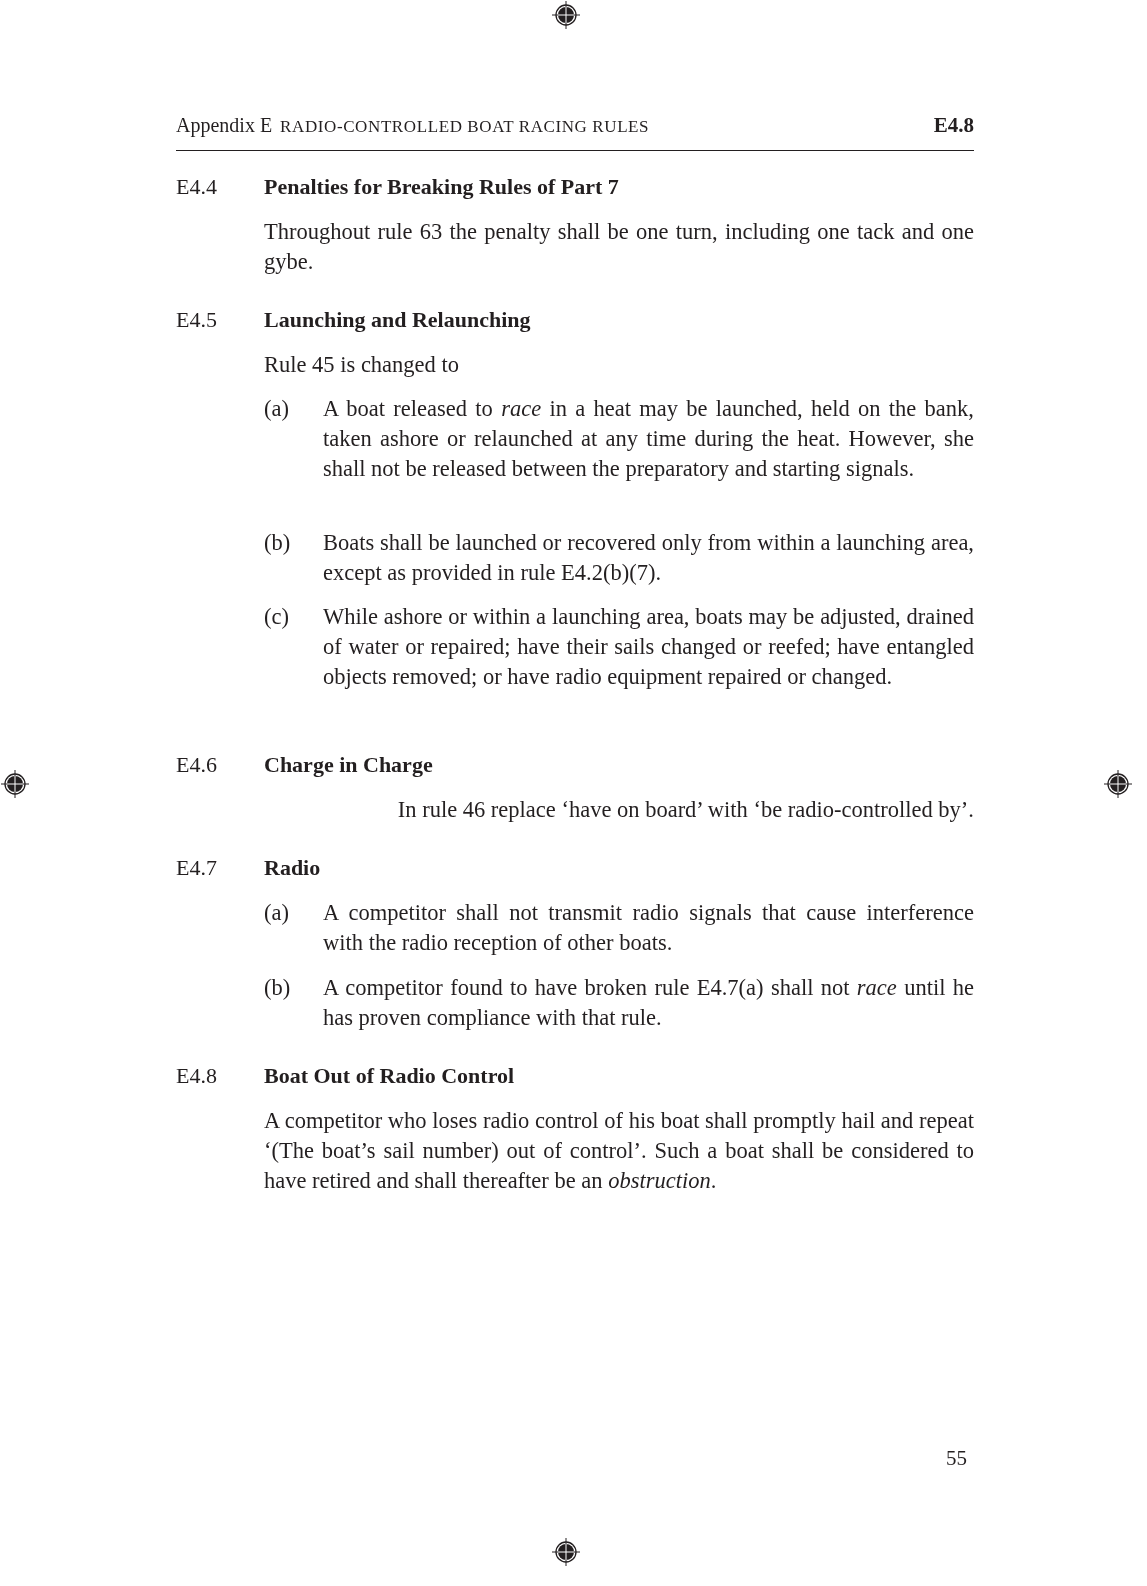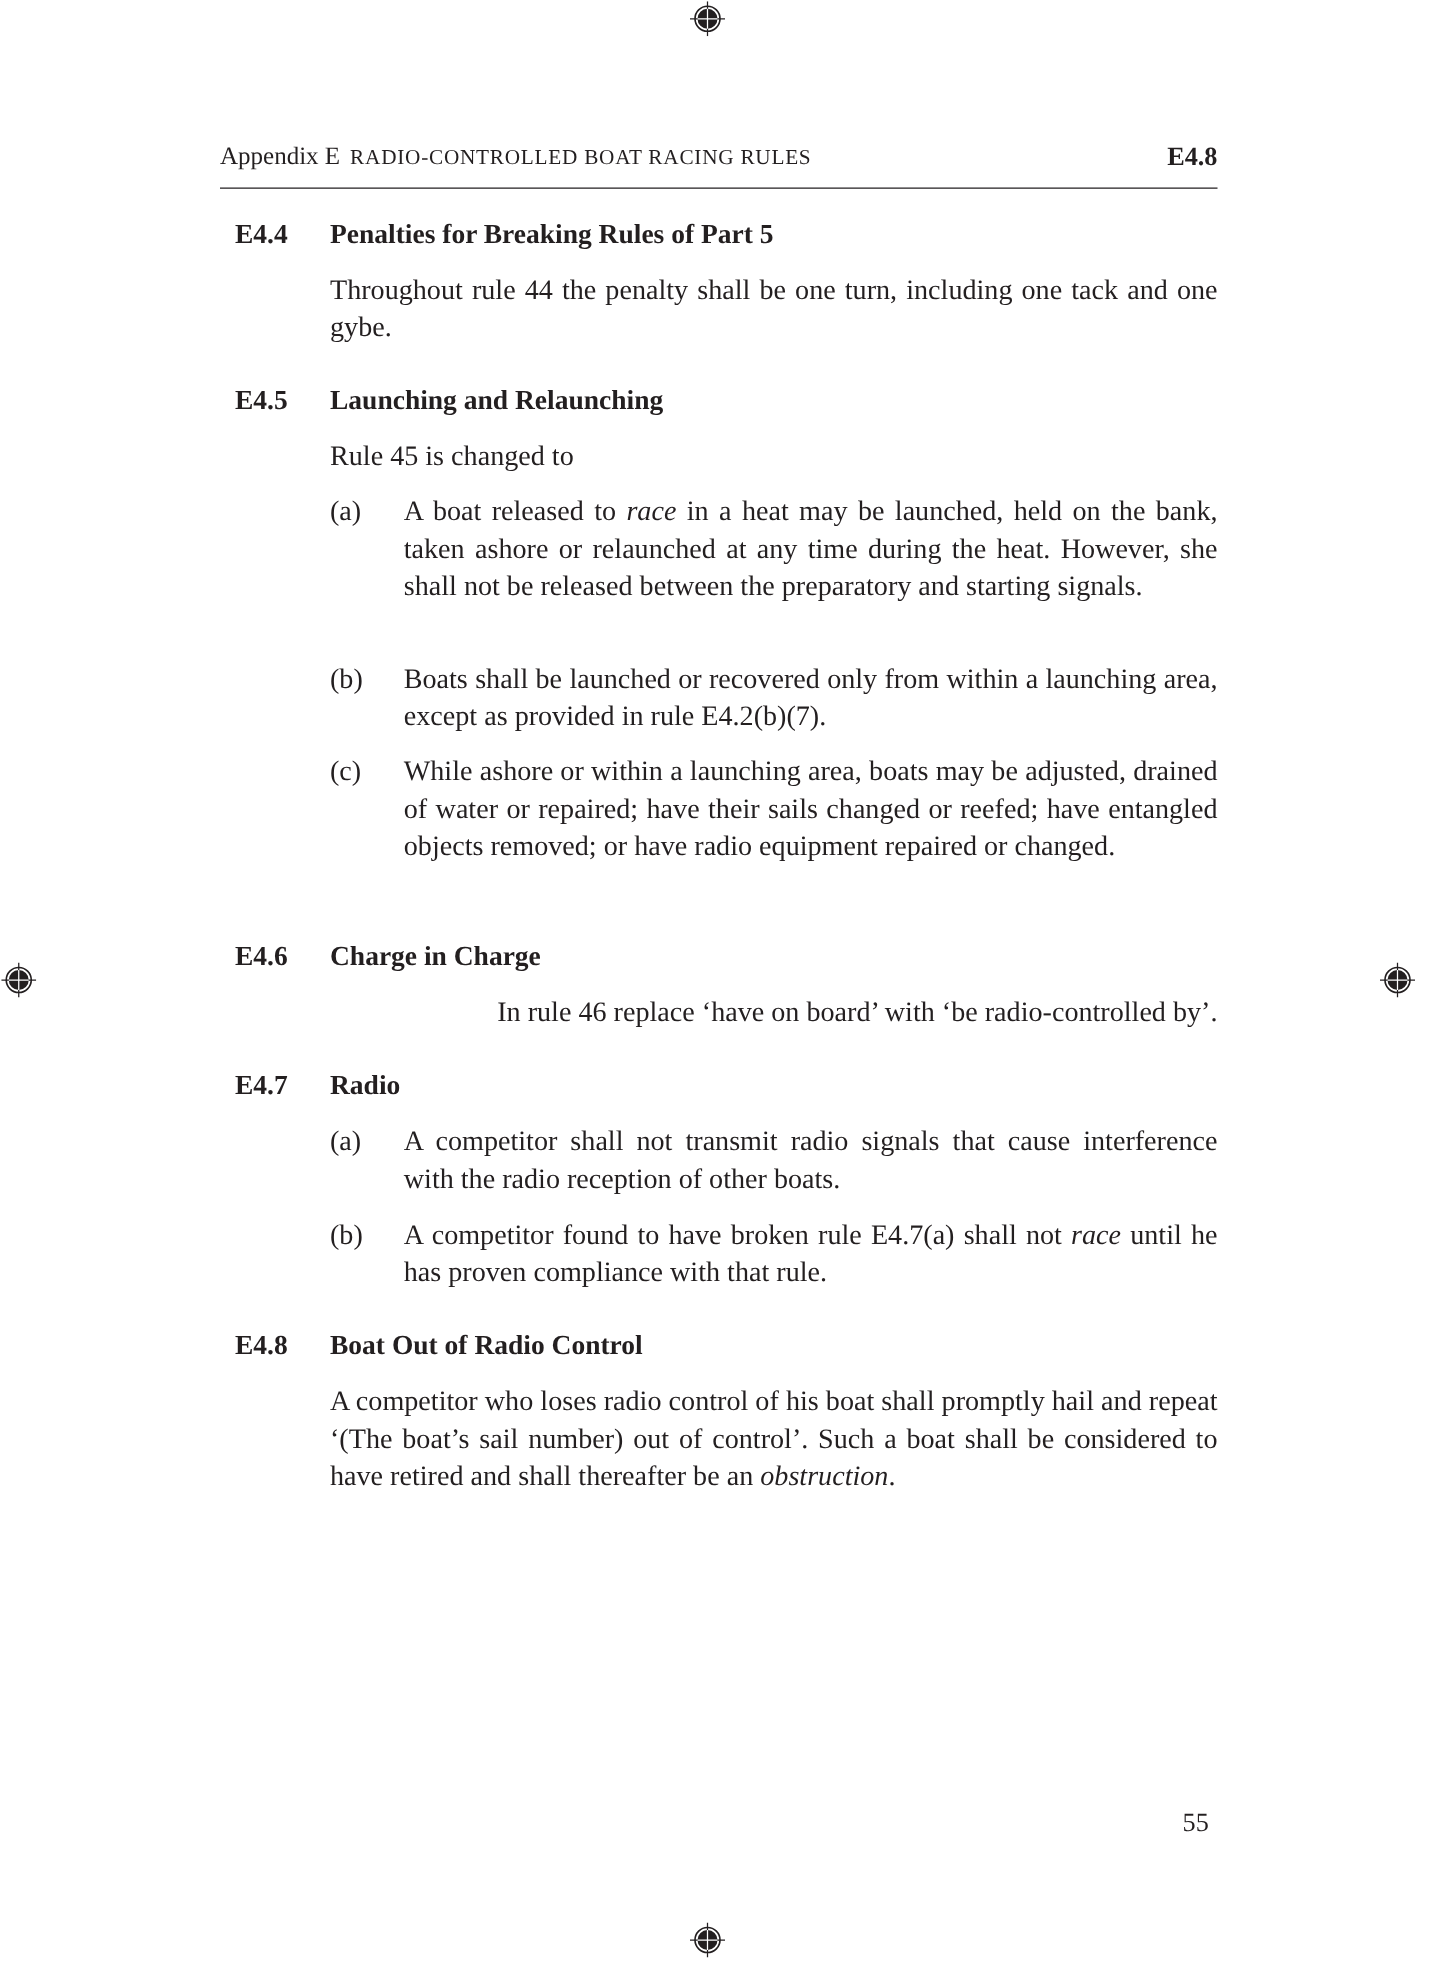"E4.4" .sec-num { font-weight: bold -> normal; left: 12px -> 0 }
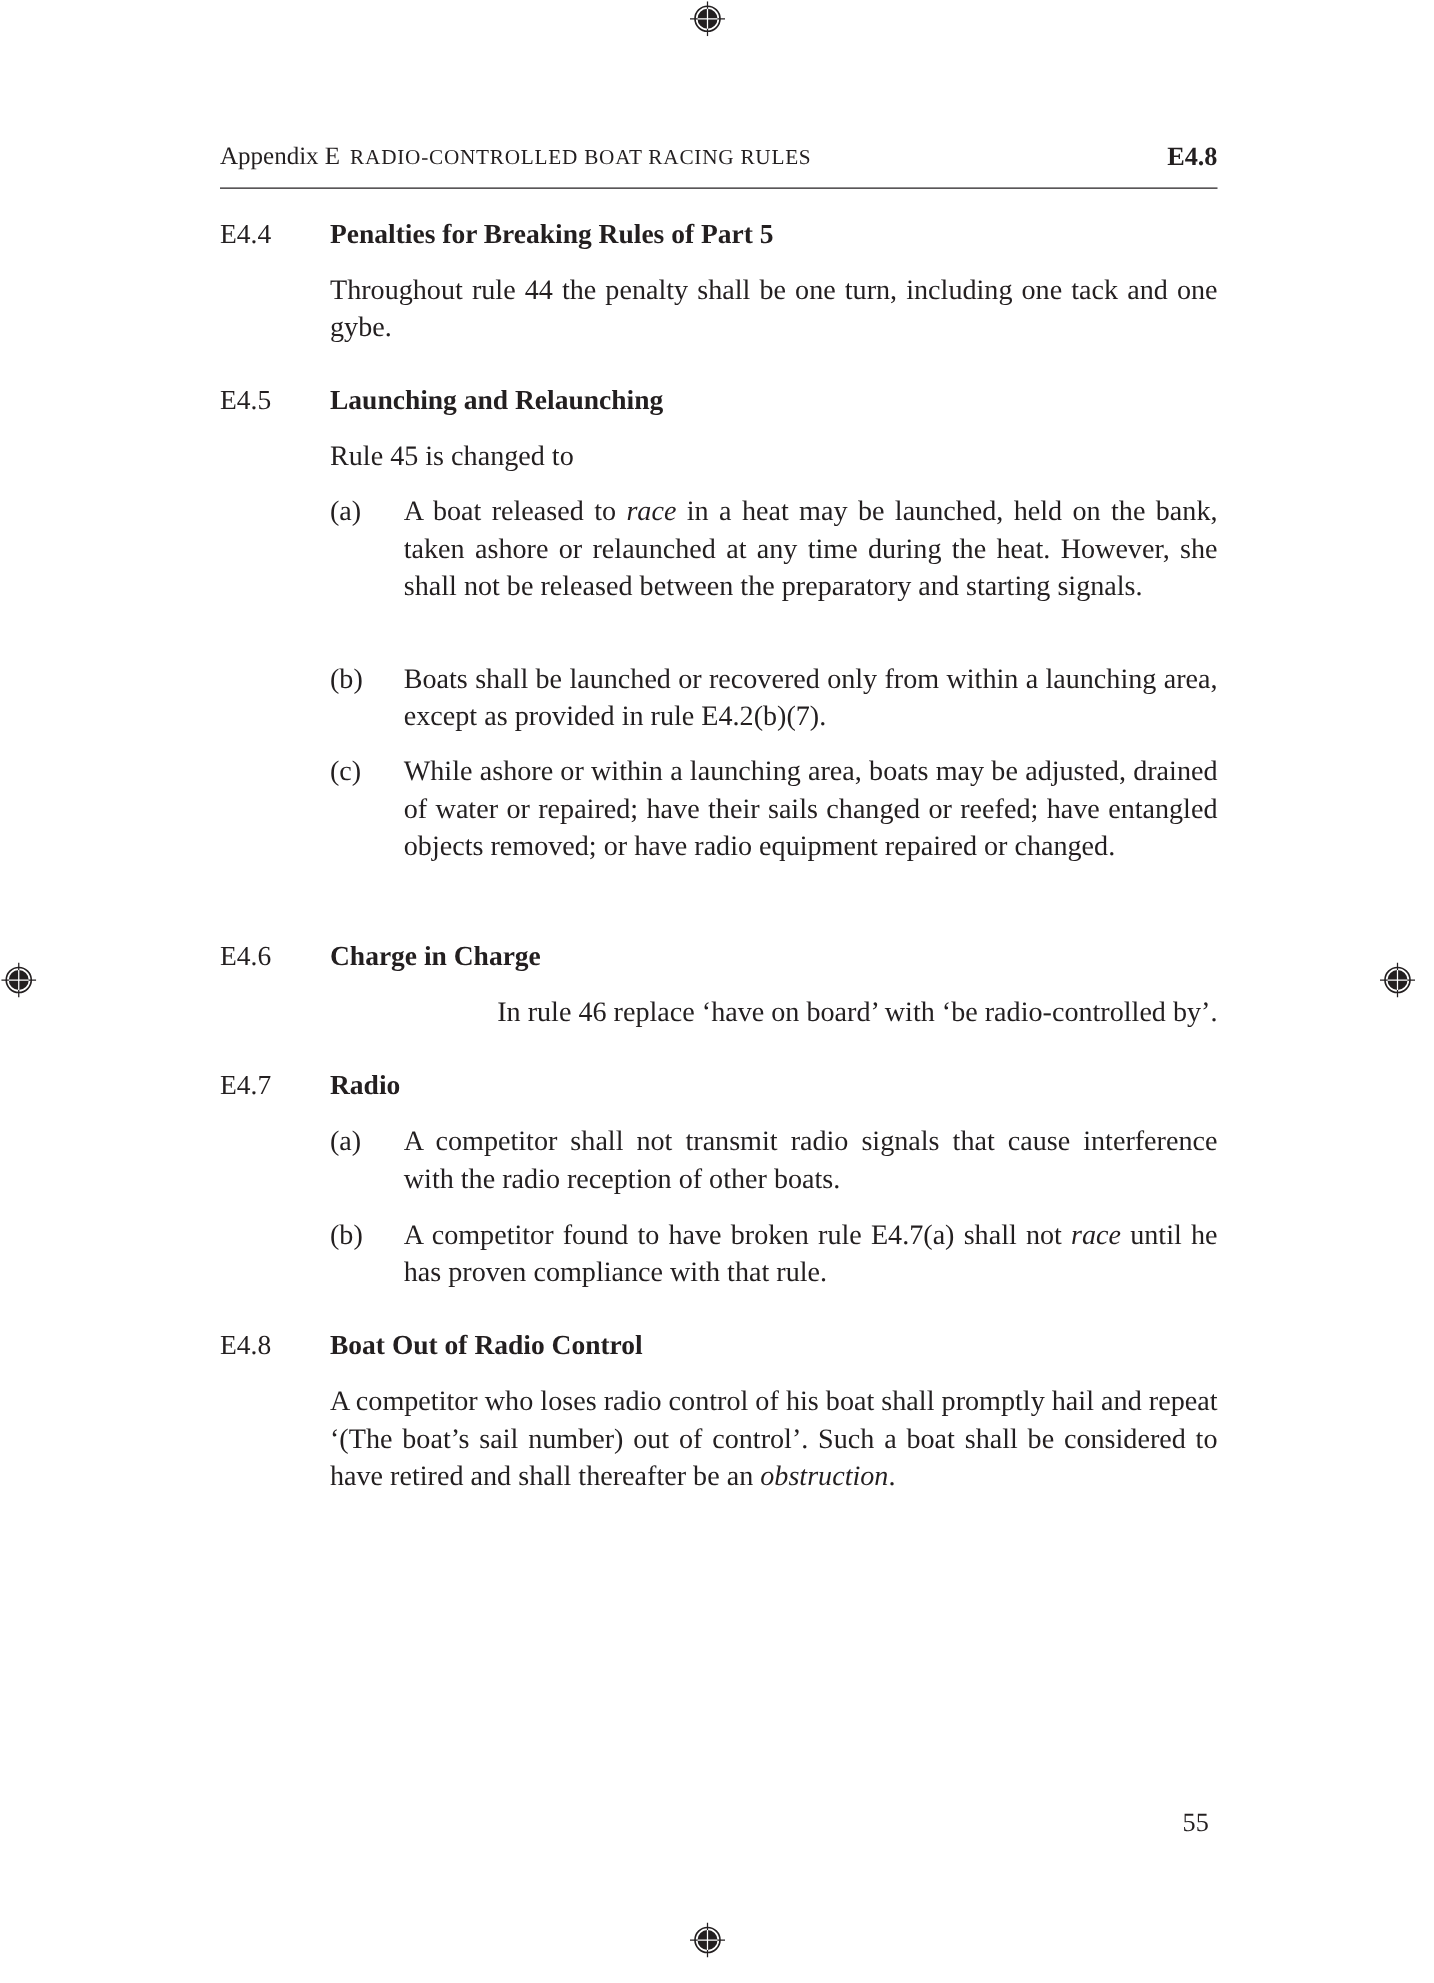"Penalties for Breaking Rules of" div.sec-title { text: 5 -> 7 }
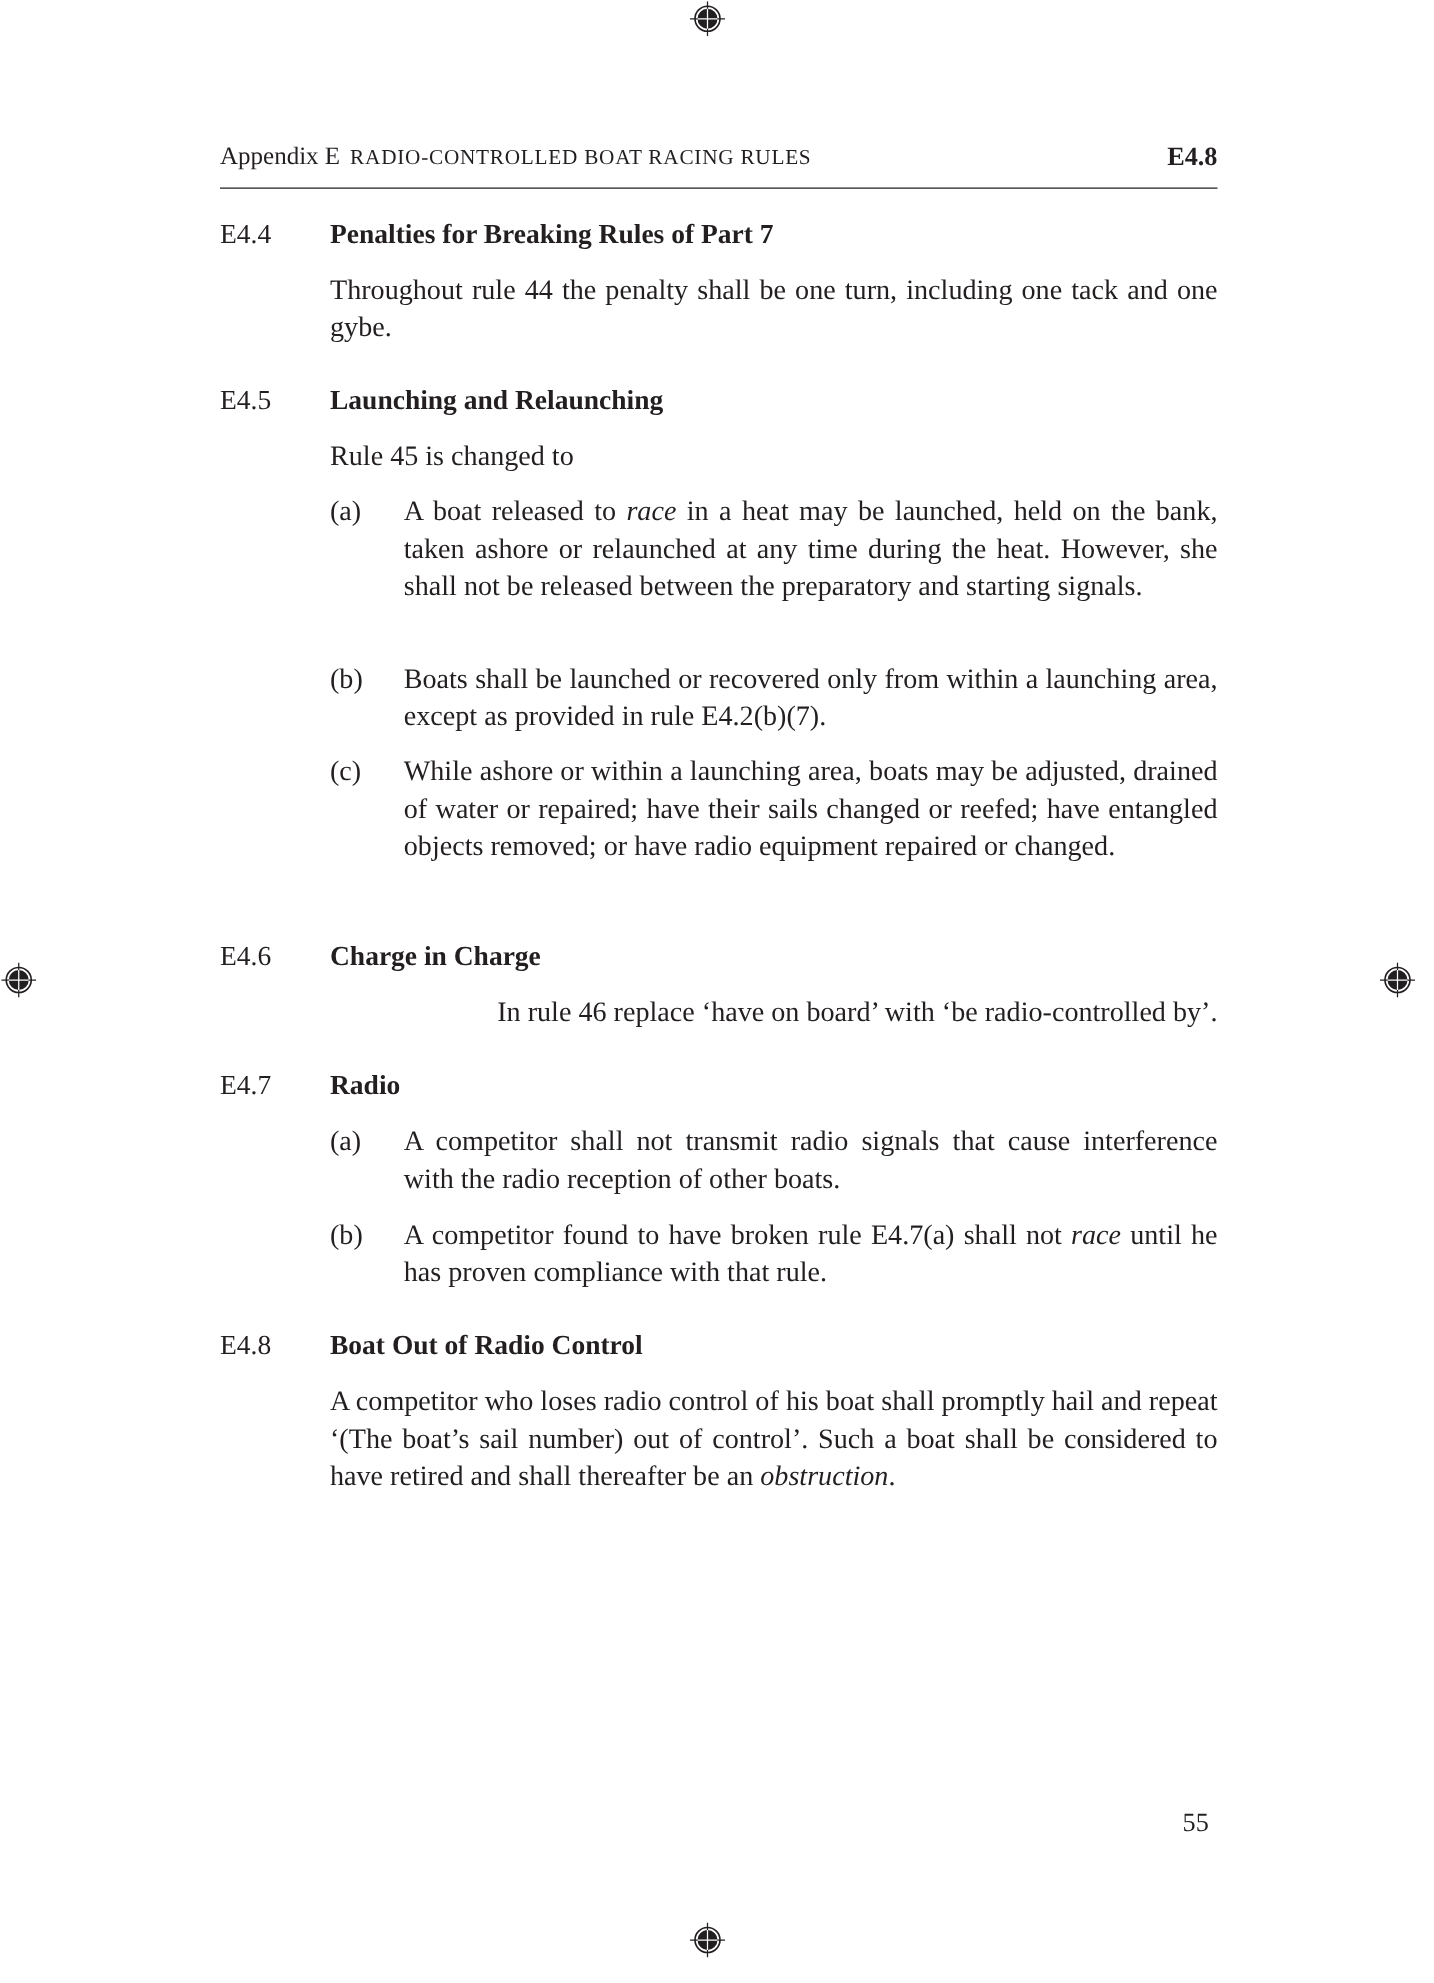"Throughout rule 44 the penalty" div.para { text: 44 -> 63 }
